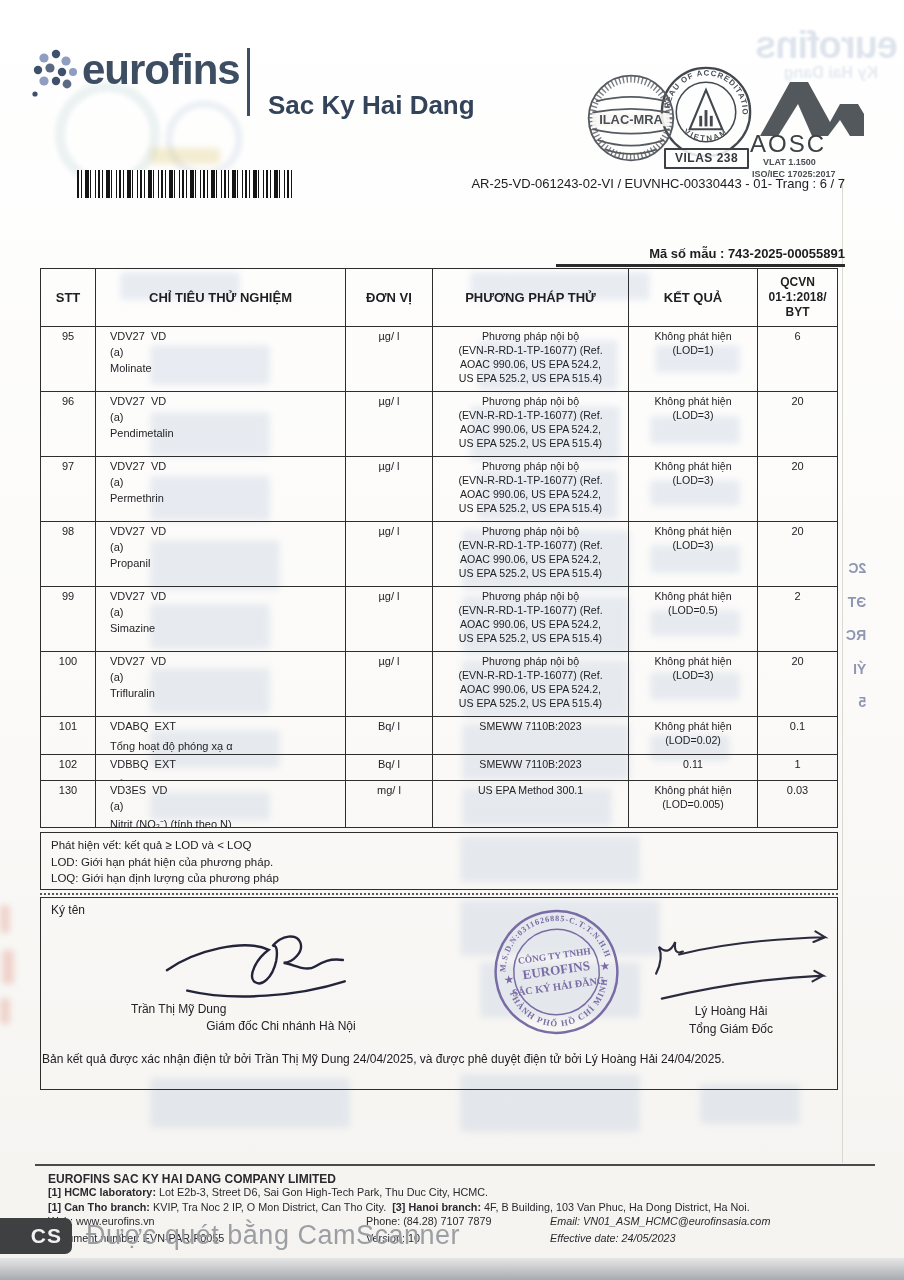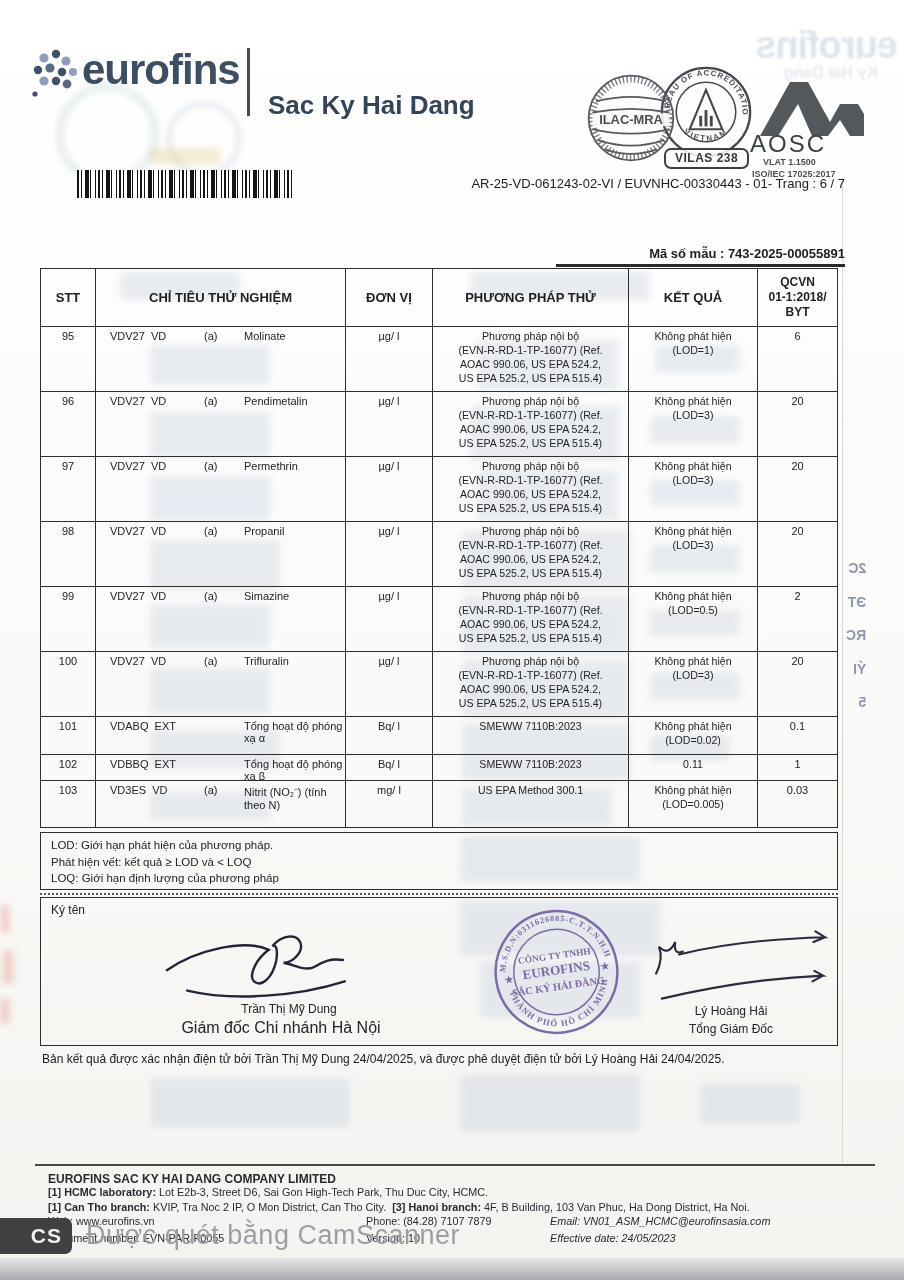"VILAS 238" #vilas-box { border-radius: 7px -> 1px }
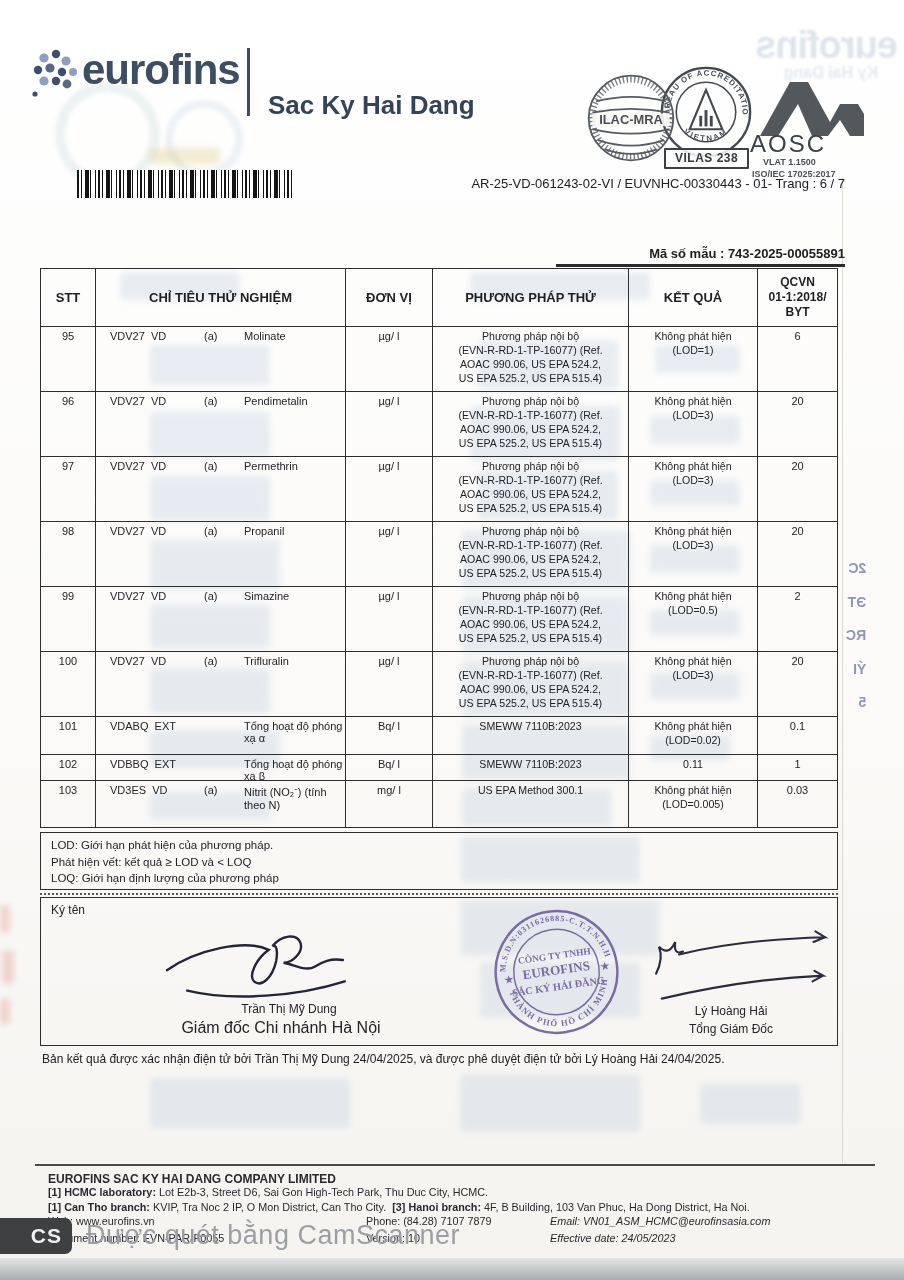"VDV27 VD" .c.name { flex-direction: none -> column; gap: 16px -> 4px }
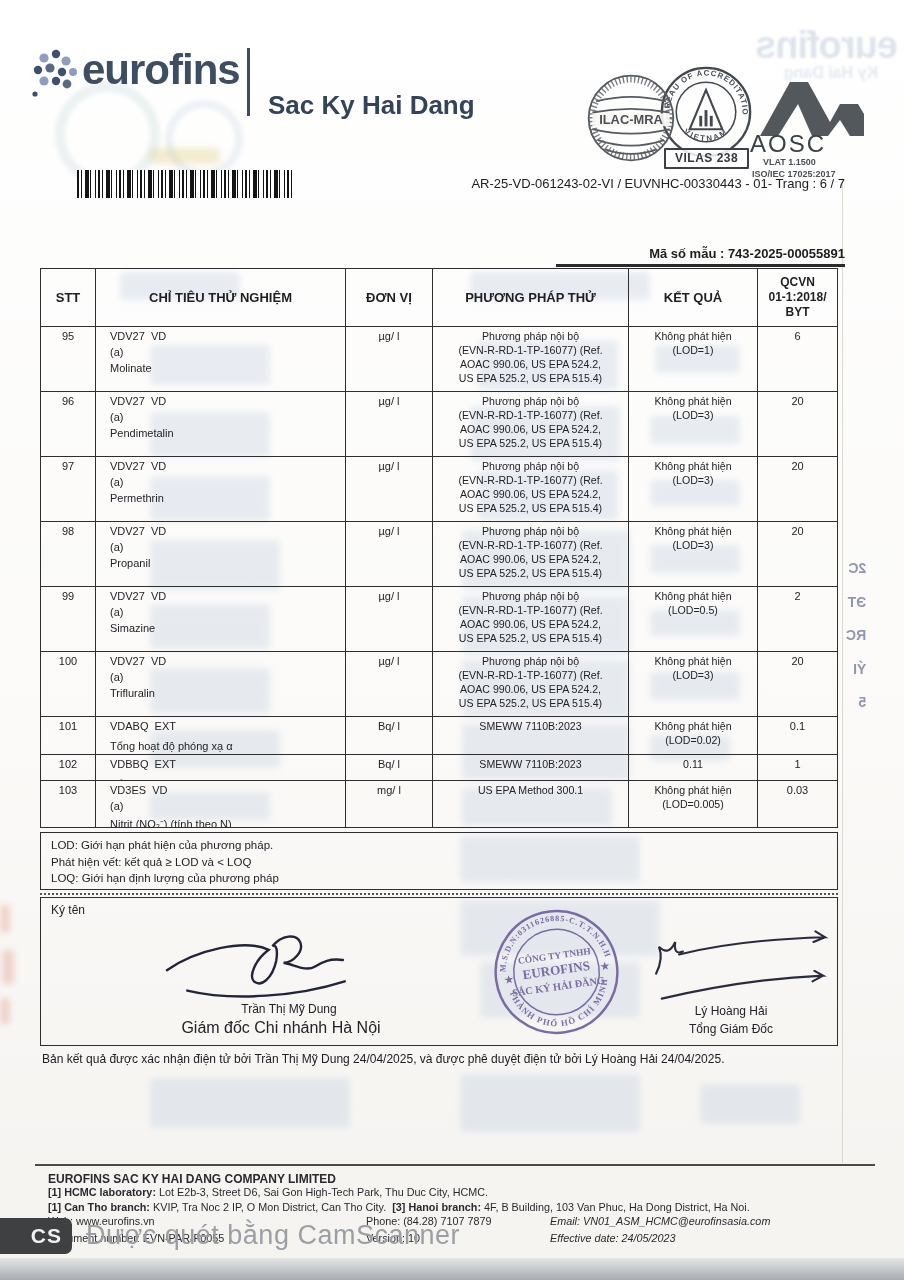"103" div.c { text: 103 -> 130 }
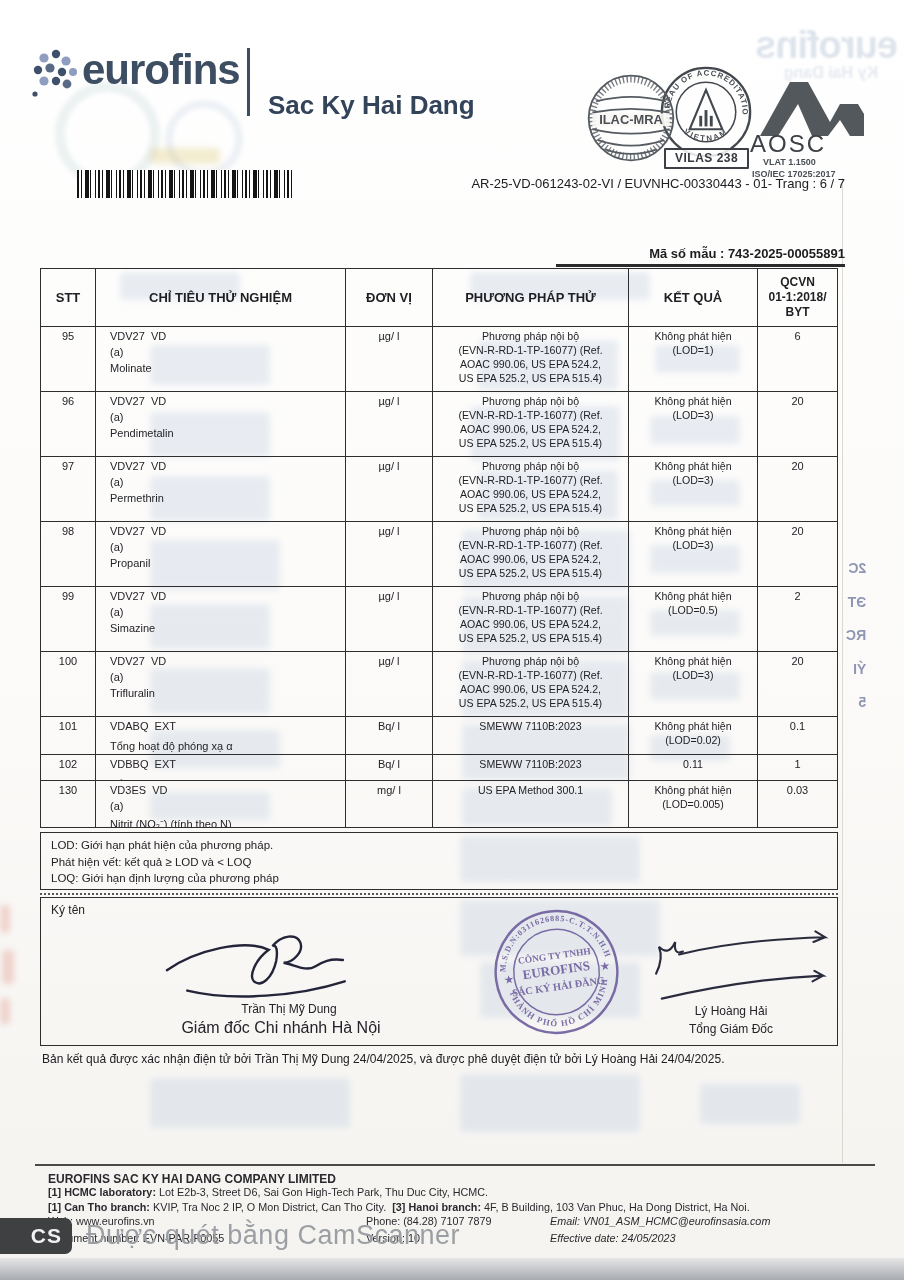"LOD: Giới hạn phát hiện" div { order: before "Phát hiện vết: kết quả" -> after "Phát hiện vết: kết quả" }
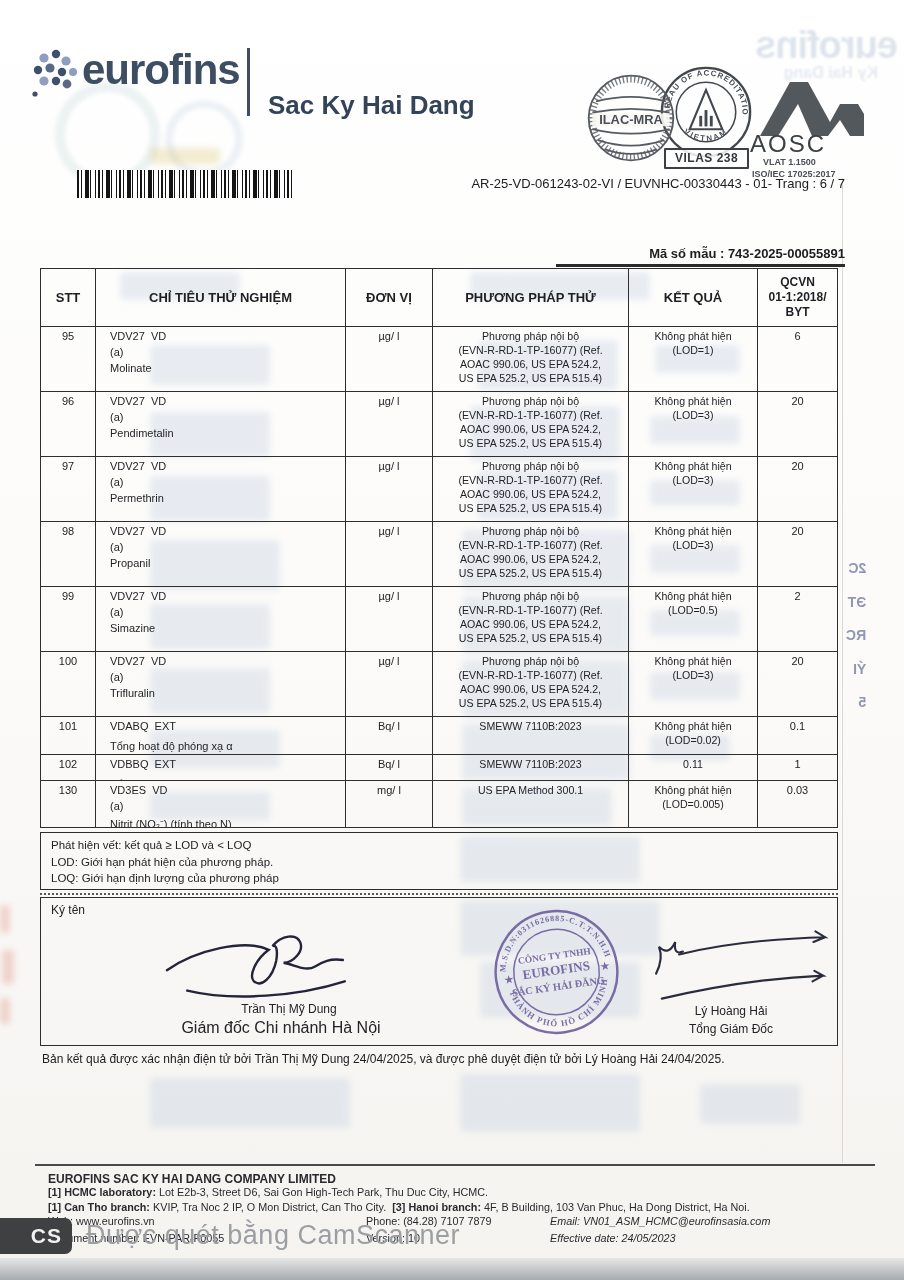"Ký tên" #sig-box { height: 149px -> 193px }
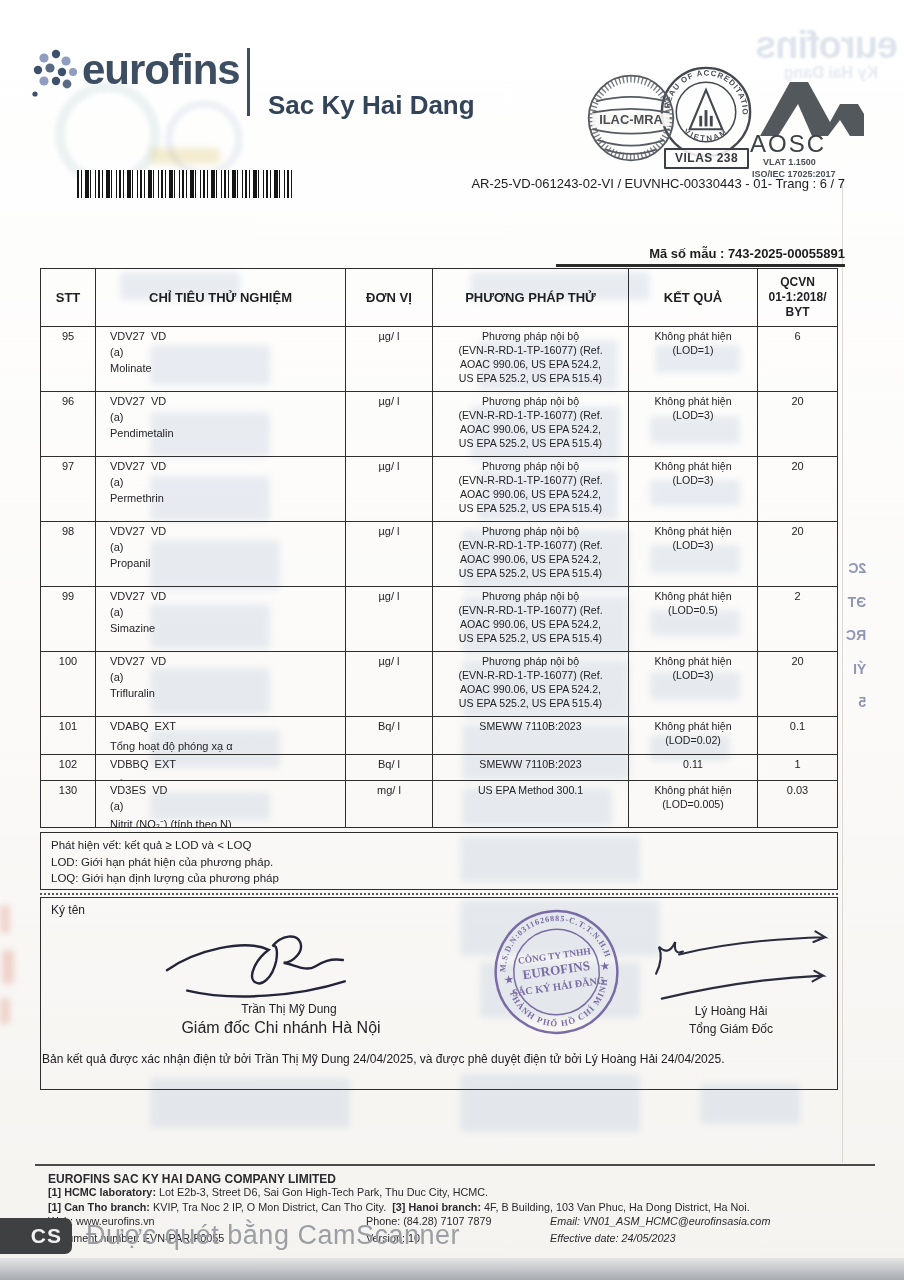"Trần Thị Mỹ Dung" #sig-left-name { left: 98px -> 90px; text-align: center -> none }
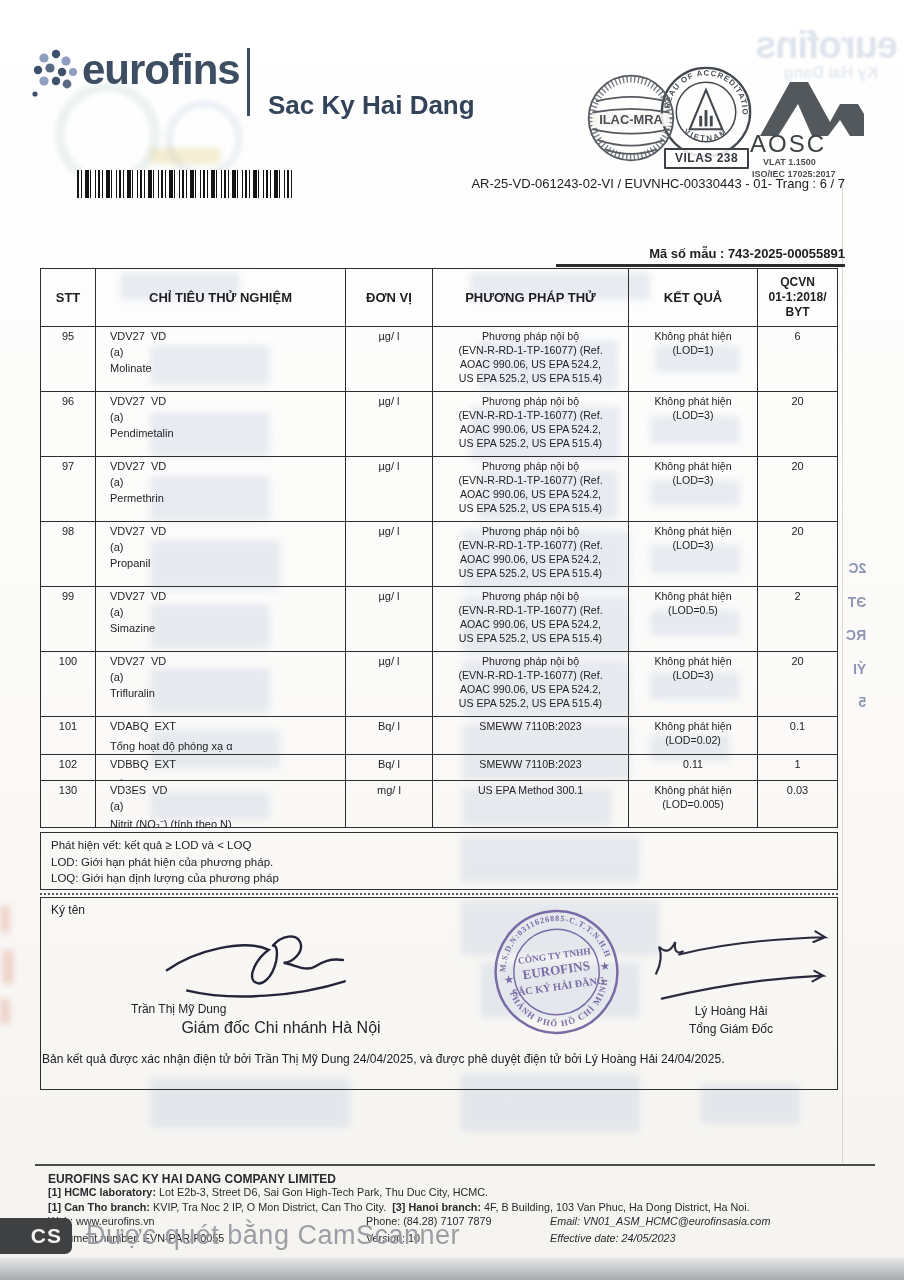"Giám đốc Chi nhánh Hà" #sig-left-title { font-size: 16px -> 12px }
